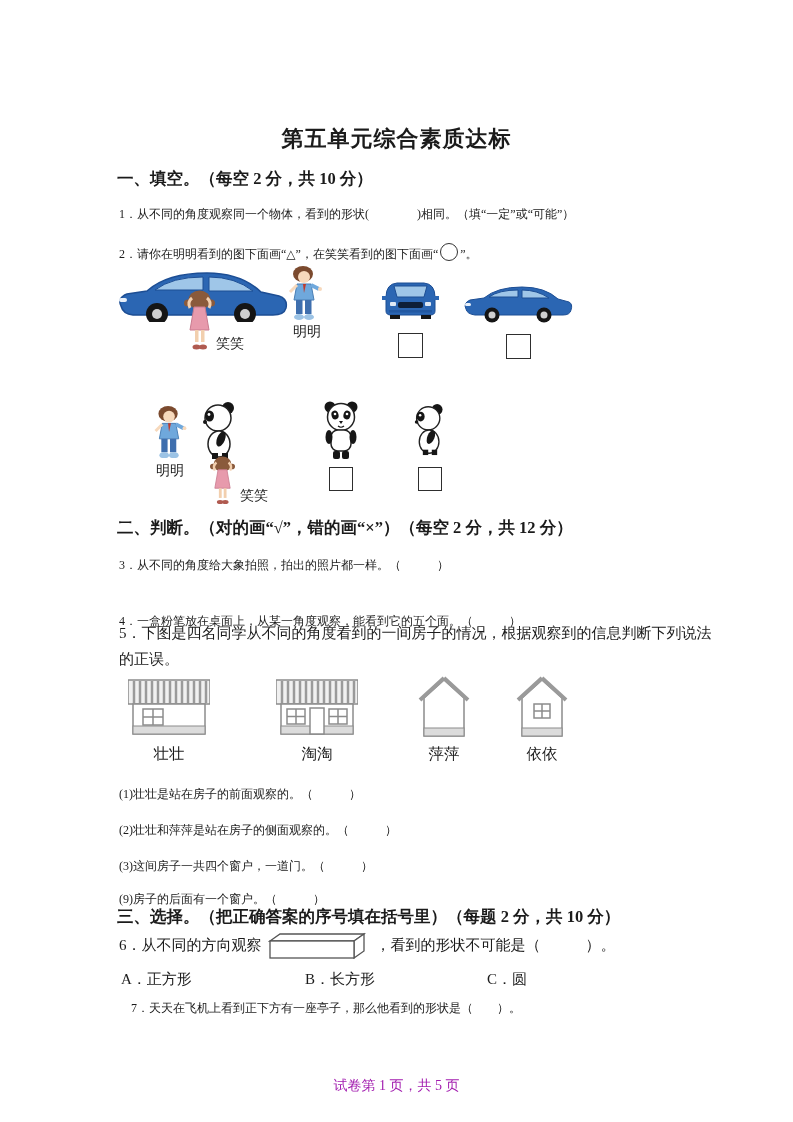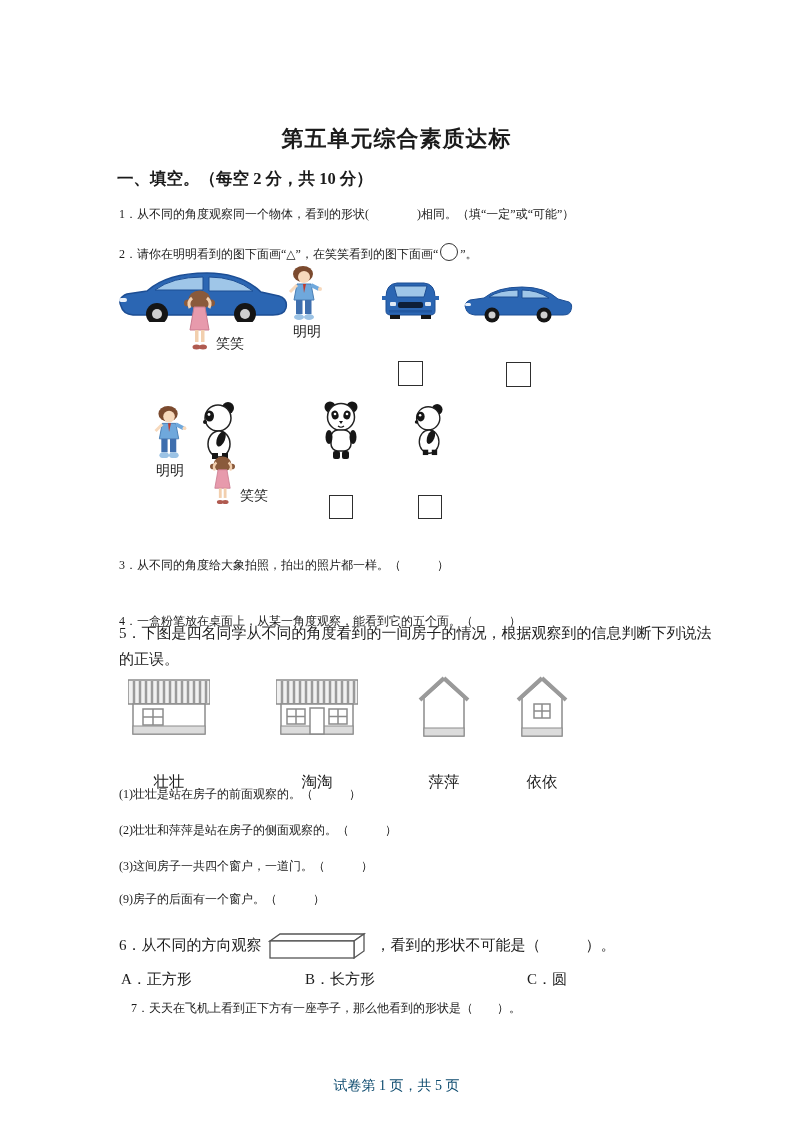"二、判断。（对的画“√”，错的画“×”）（每空 2 分，共 12 分）" div.abs { html: none -> <div>二、判断。（对的画“√”，错的画“×”）（每空 2 分，共 12 分）</div> }
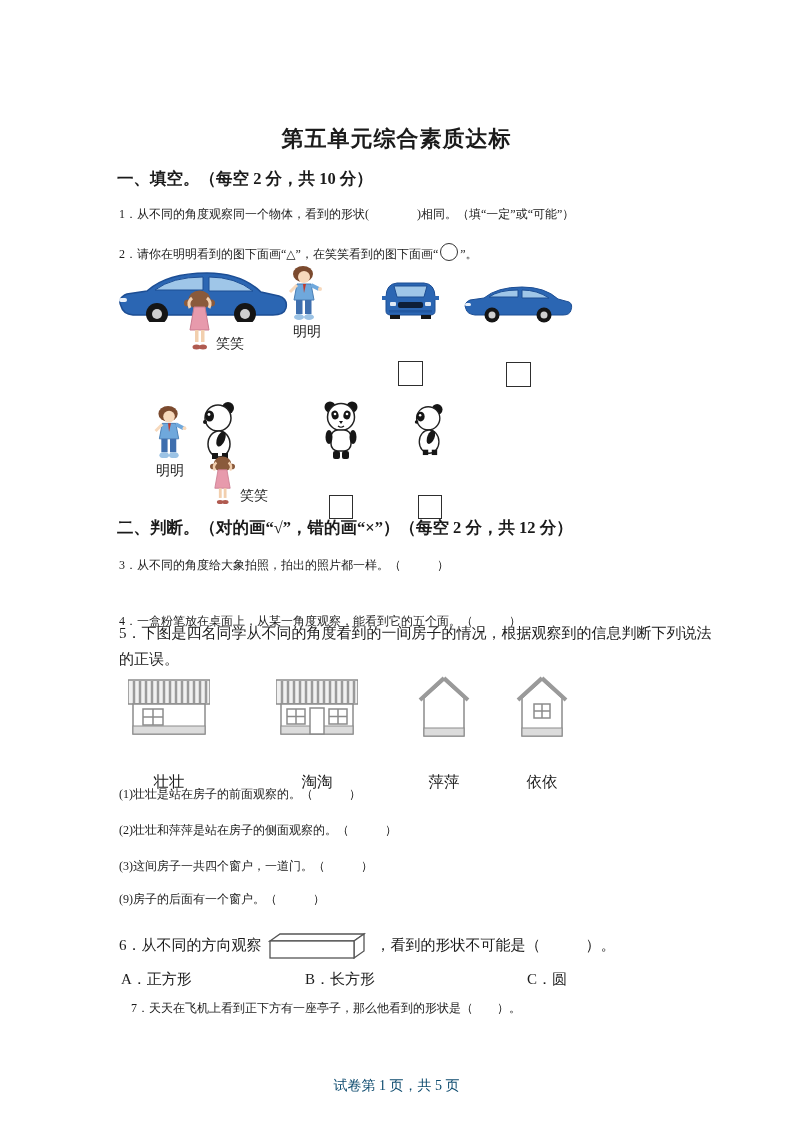"壮壮" .figcol { gap: 28px -> none }
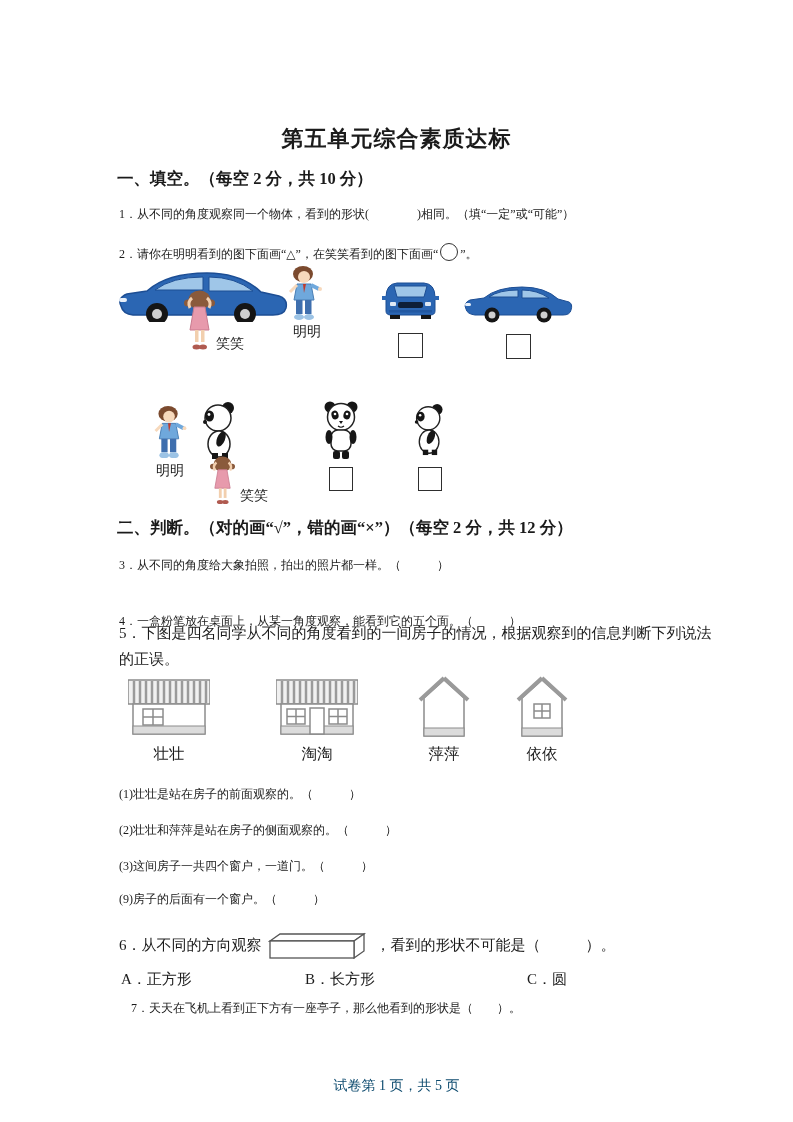"三、选择。（把正确答案的序号填在括号里）（每题 2 分，共 10 分）" div.abs { html: none -> <div>三、选择。（把正确答案的序号填在括号里）（每题 2 分，共 10 分）</div> }
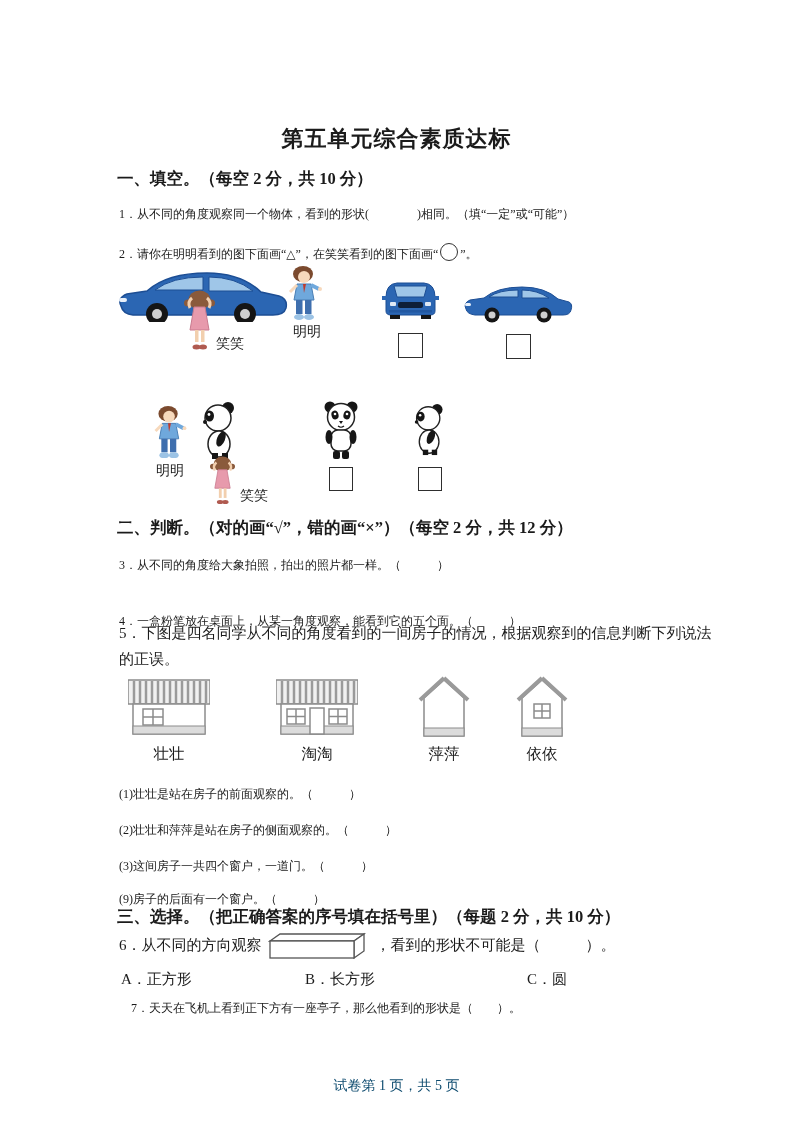"C．圆" span { margin-left: 40px -> none }
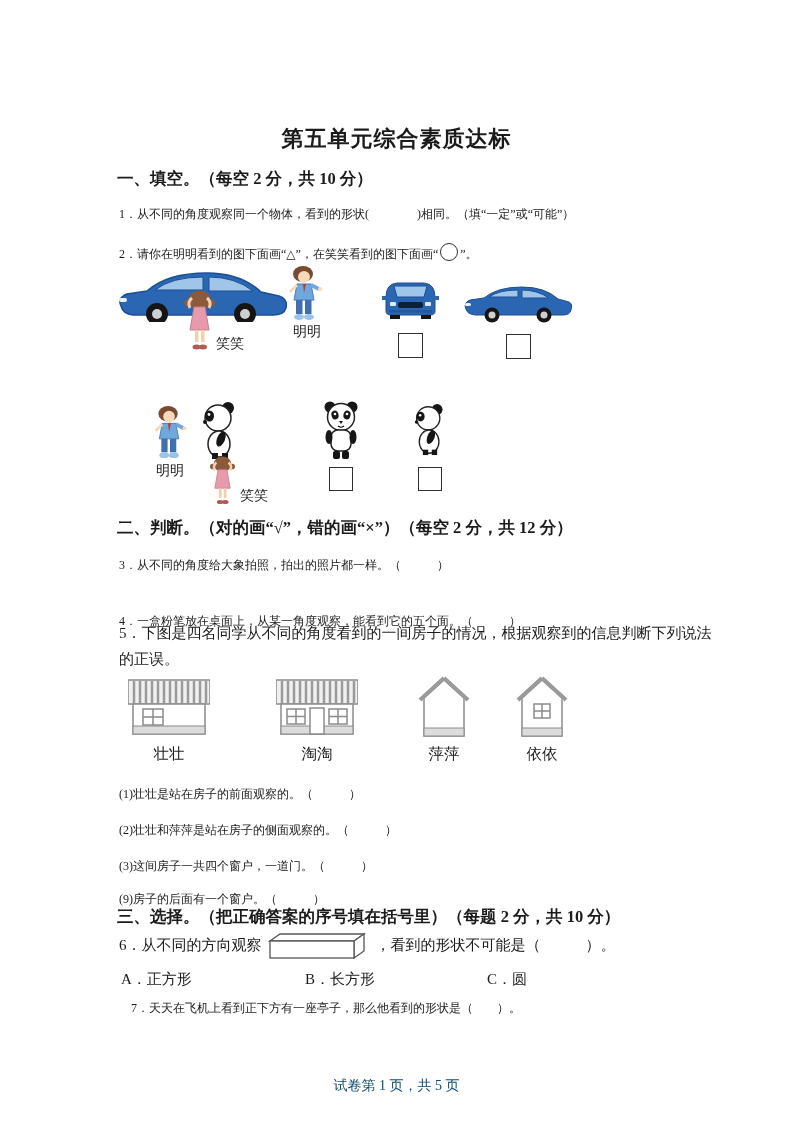"试卷第 1 页，共 5 页" .footer { color: #0c4a6e -> #a21caf }
